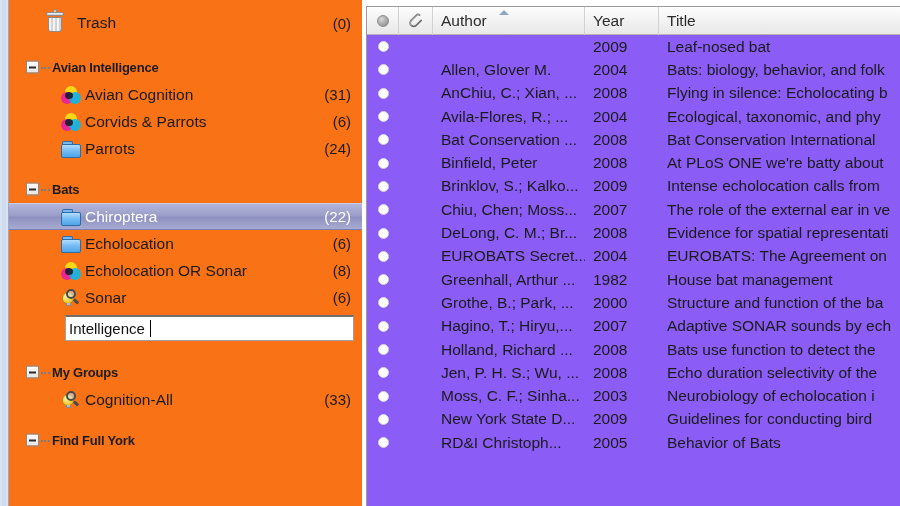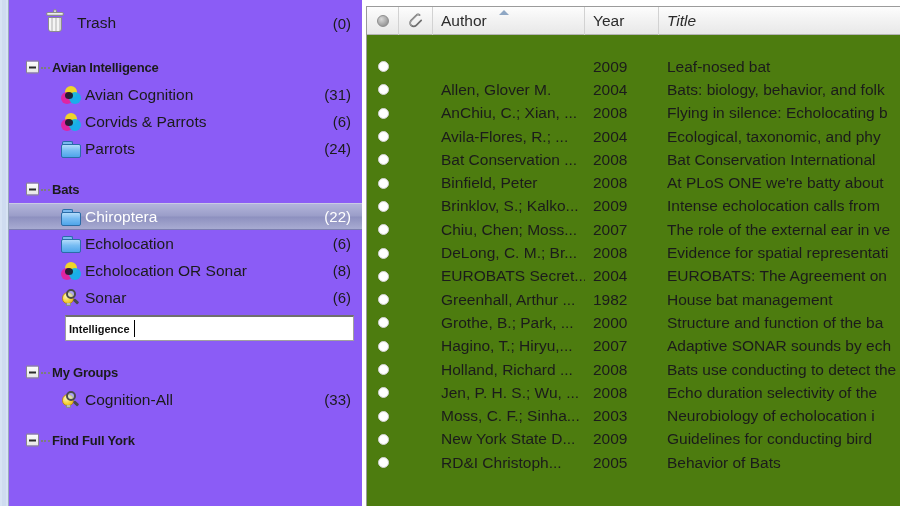"Trash" .sidebar { background: #8b5cf6 -> #f97316 }
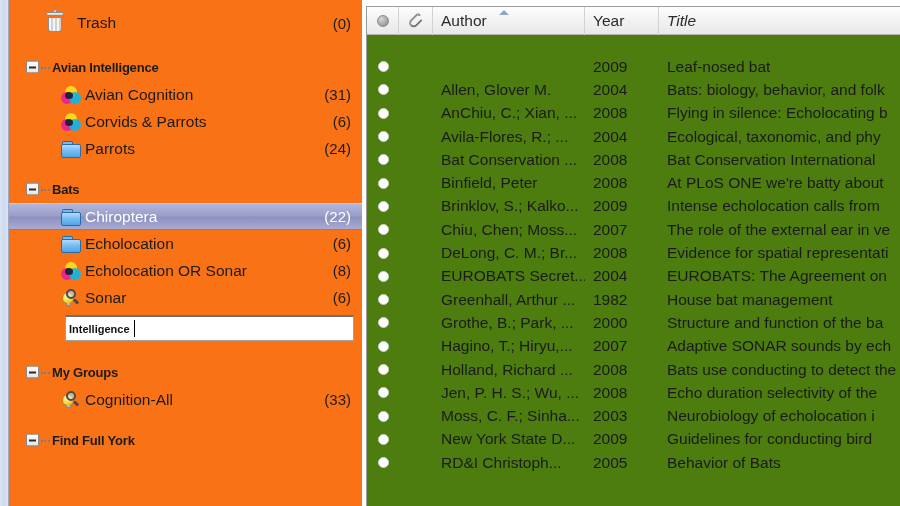"Author" .tablepanel { background: #4d7c0f -> #8b5cf6 }
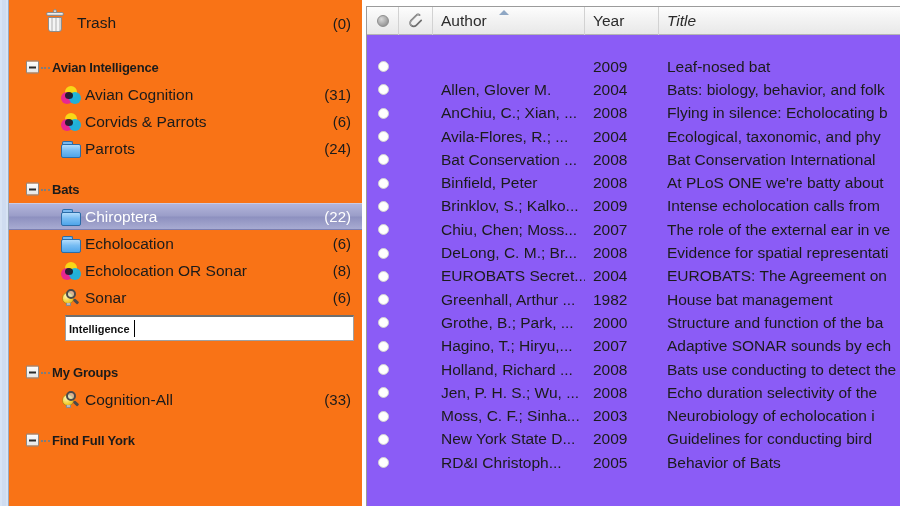"Title" .th.c-title { font-style: italic -> none }
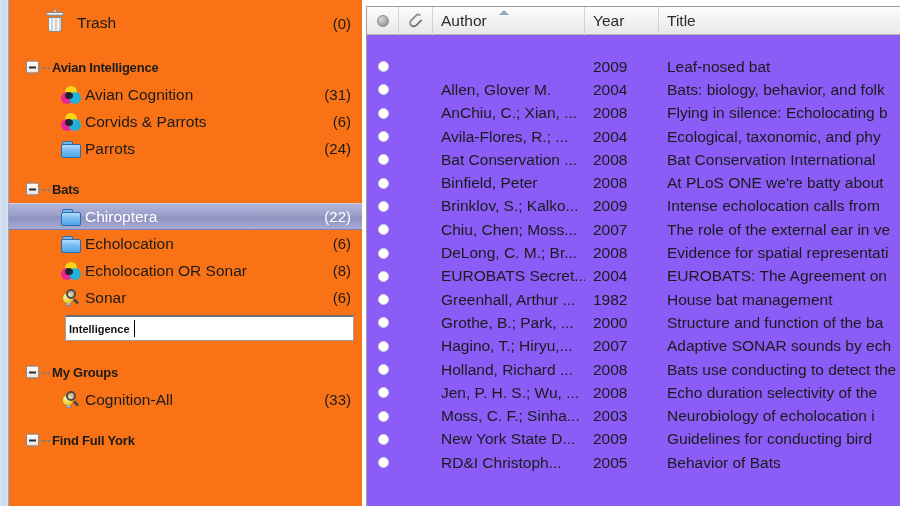"2009" .tbody { margin-top: 20px -> none }
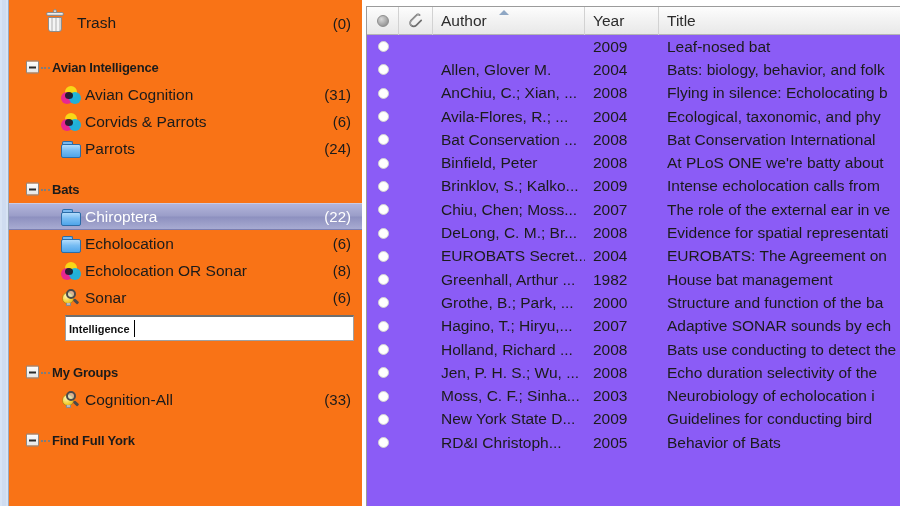"Intelligence" .editfield { font-size: 11px -> 15px; font-weight: bold -> none }
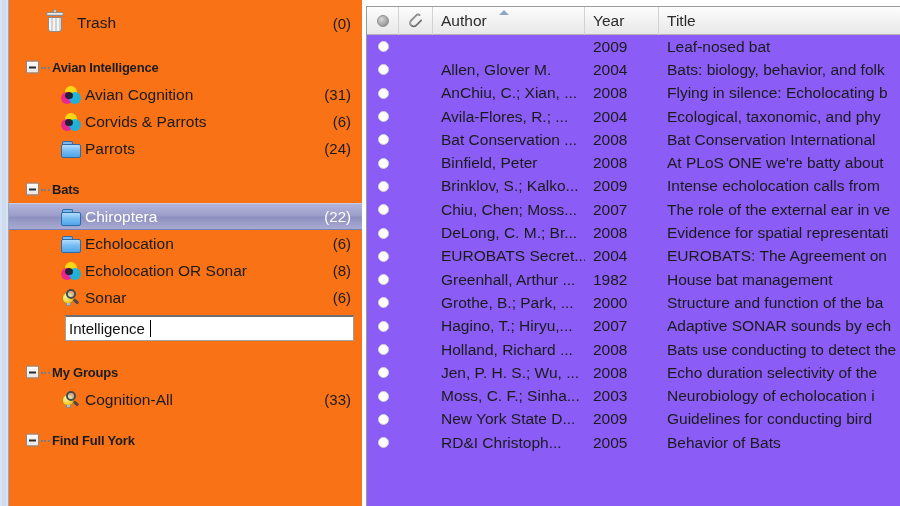"Bats use conducting to detect" div.td { text: conducting -> function }
